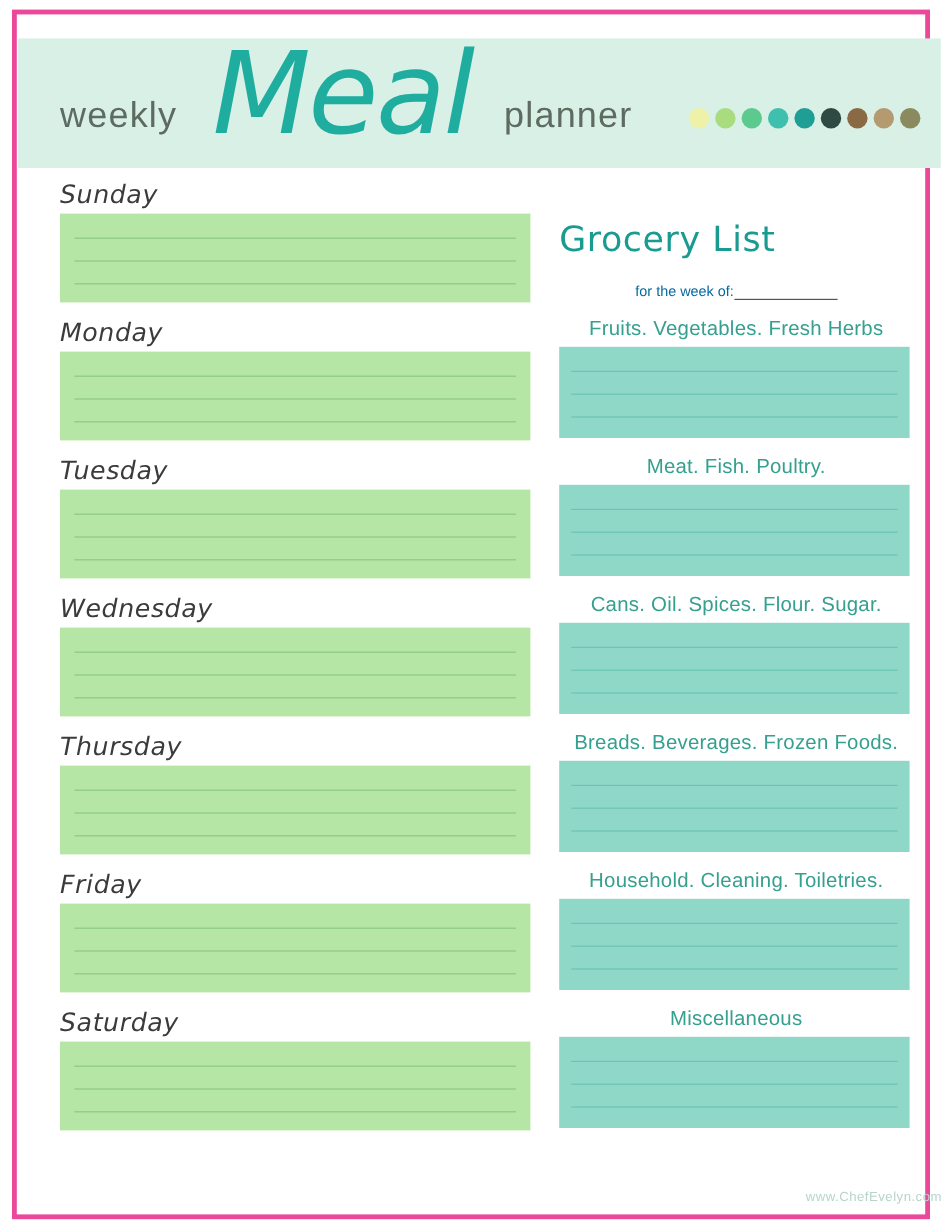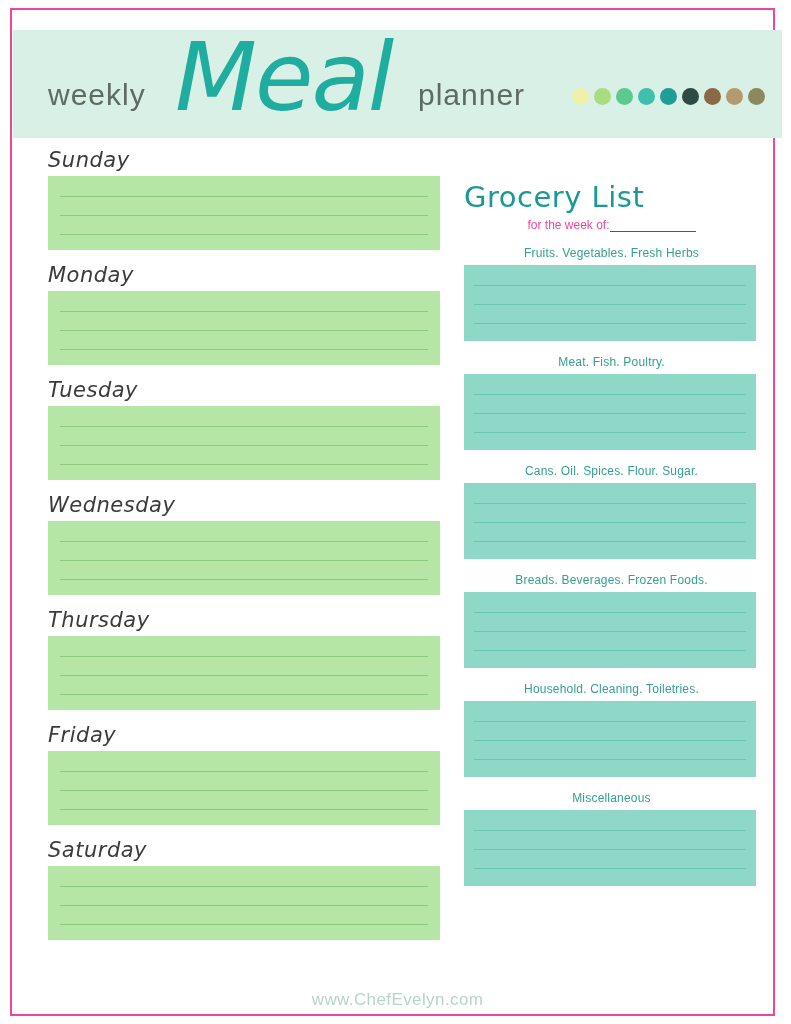"weekly" .sheet { border: 2px solid #ec4899 -> 4px solid #ec4899 }
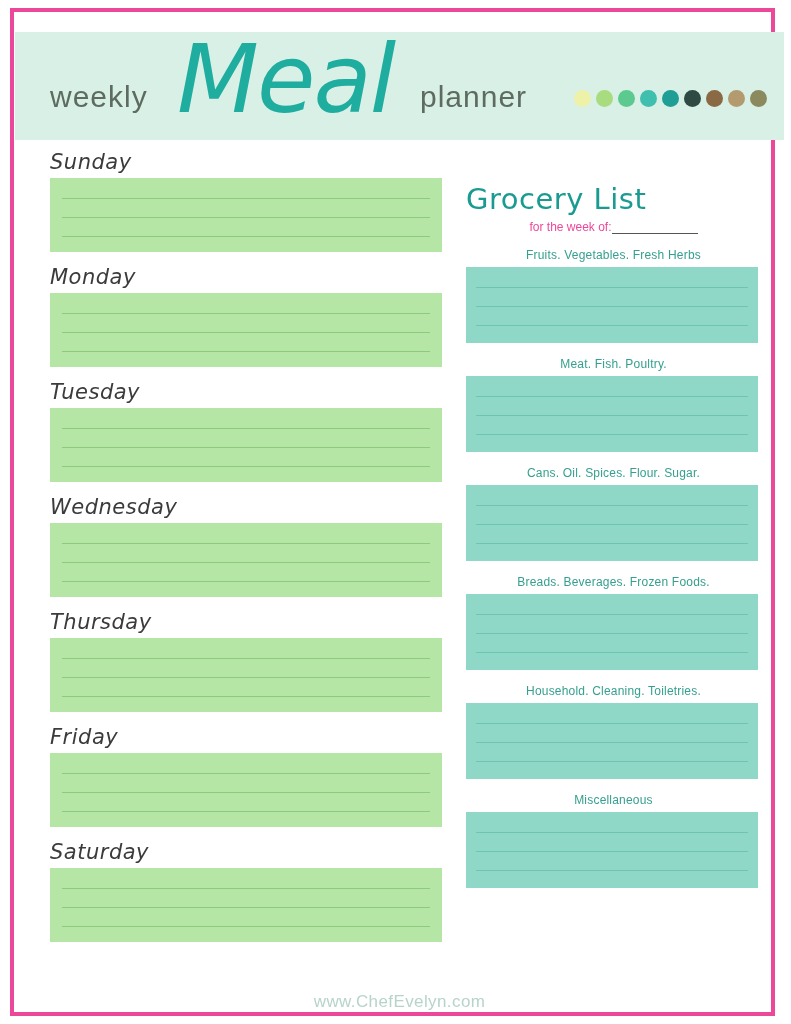"for the week of:" .grocery-week { color: #ec4899 -> #0369a1; margin-top: 4px -> 20px }
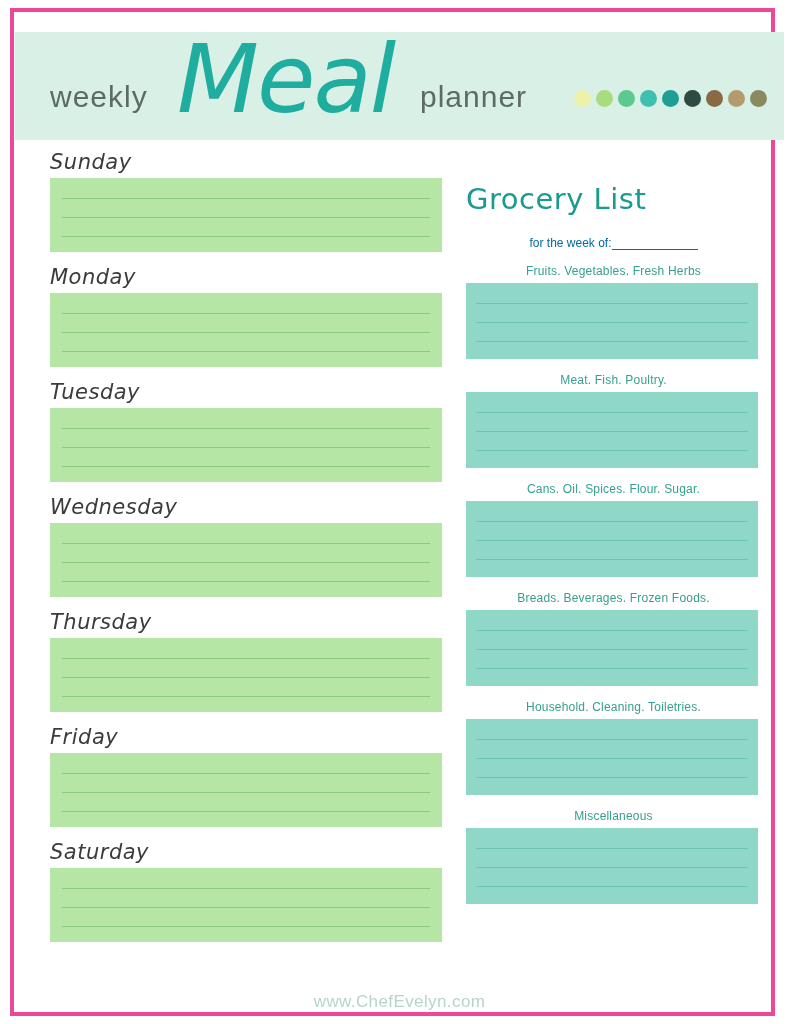"Fruits. Vegetables. Fresh Herbs" .cat-label { font-size: 12px -> 17px }
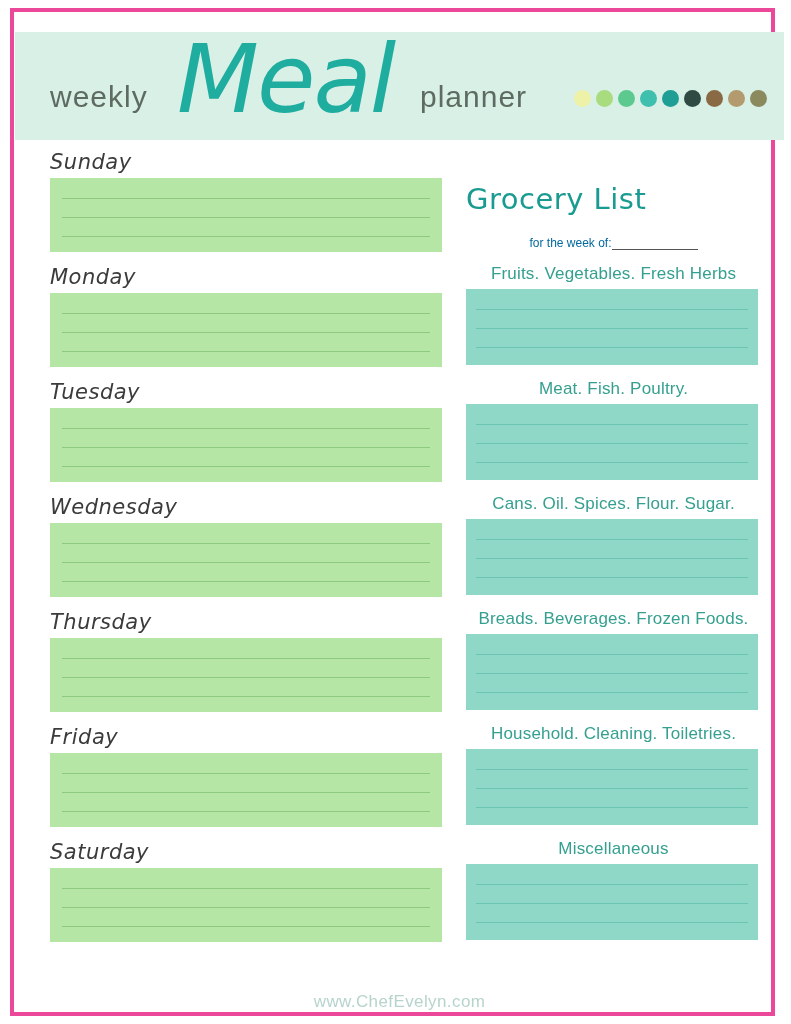"www.ChefEvelyn.com" .footer { font-size: 17px -> 11px; text-align: center -> right }
